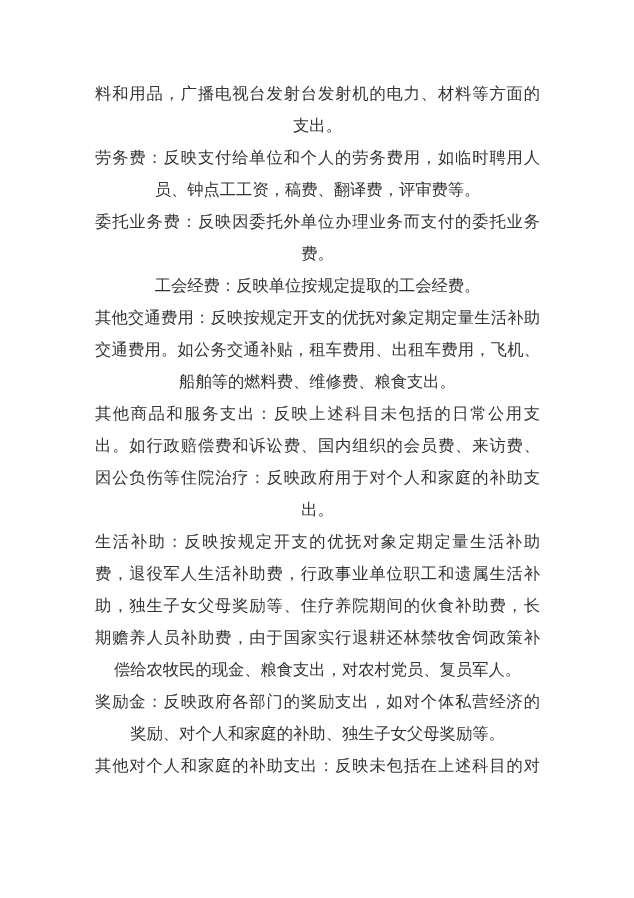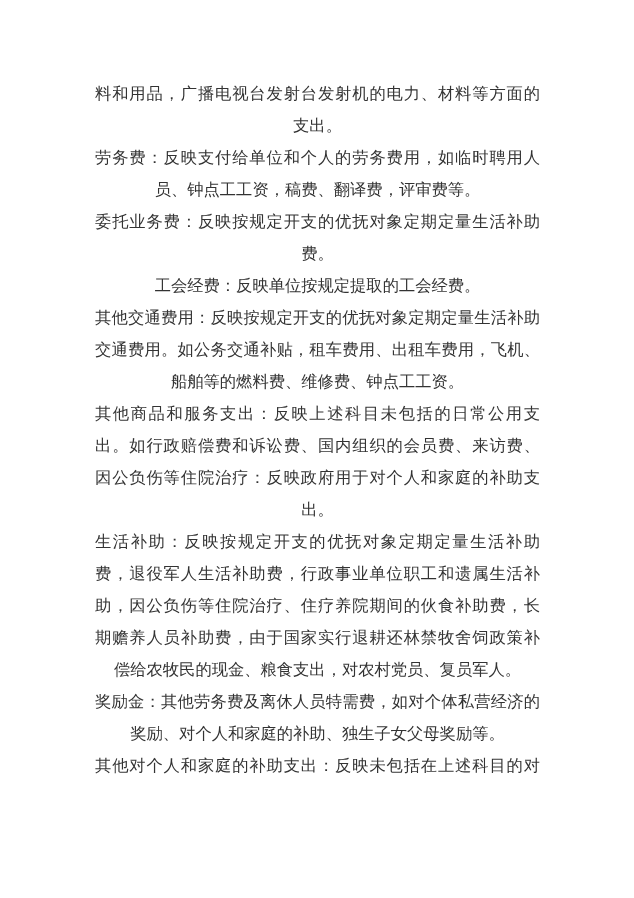"委托业务费：反映按规定开支的优抚对象定期定量生活补助" div.line { text: 按规定开支的优抚对象定期定量生活补助 -> 因委托外单位办理业务而支付的委托业务 }
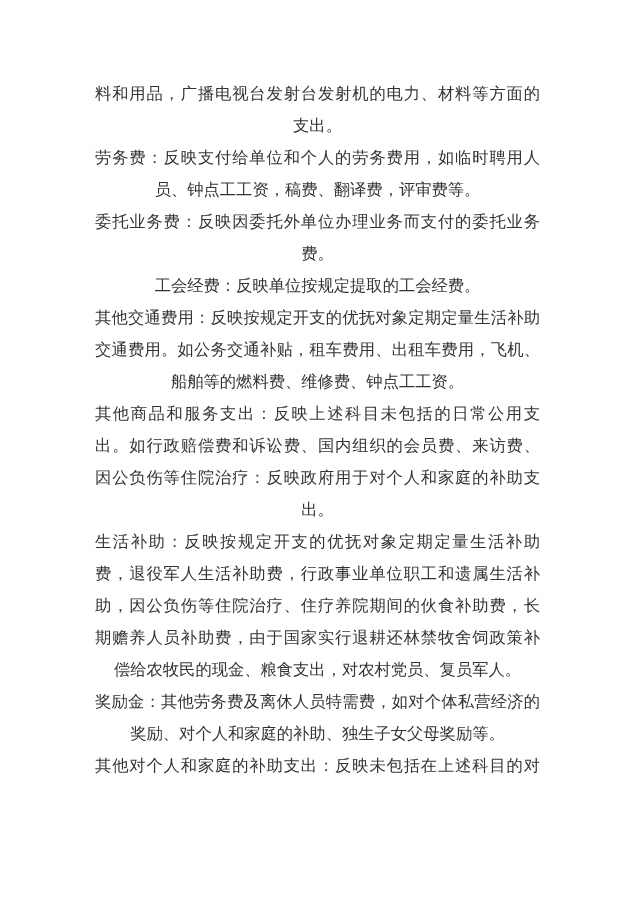"船舶等的燃料费、维修费、钟点工工资。" div.line { text: 钟点工工资 -> 粮食支出 }
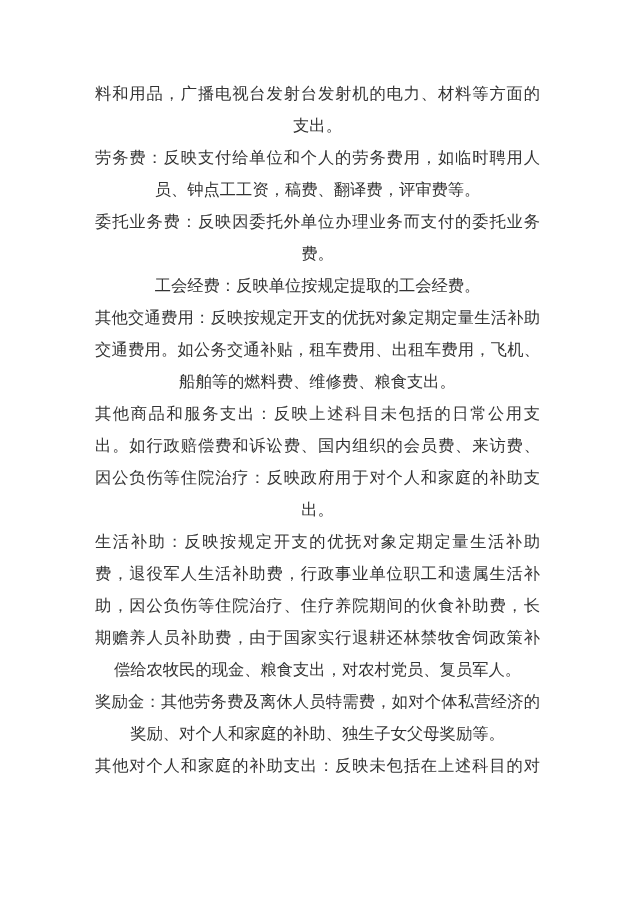"助，因公负伤等住院治疗、住疗养院期间的伙食补助费，长" div.line { text: 因公负伤等住院治疗 -> 独生子女父母奖励等 }
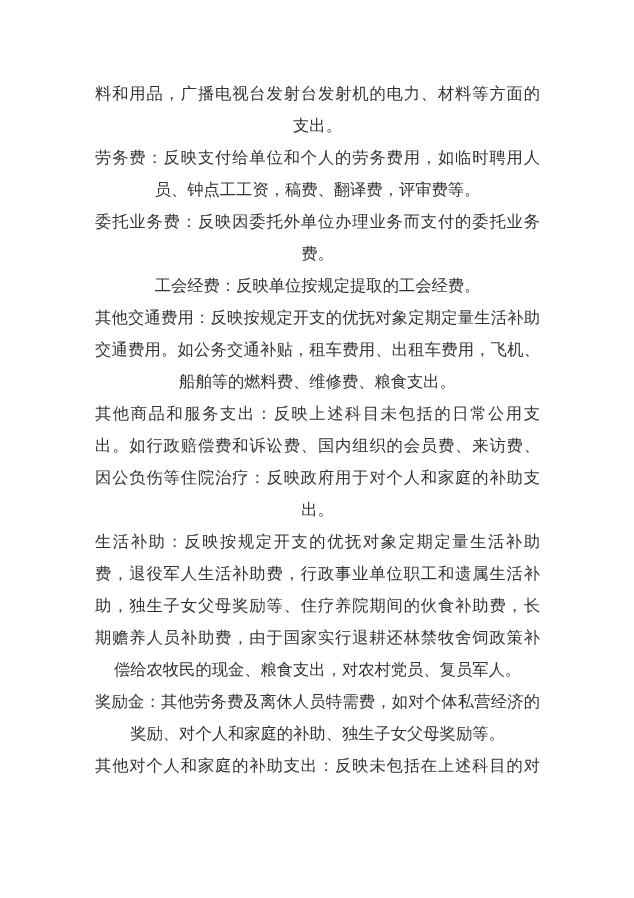"奖励金：其他劳务费及离休人员特需费，如对个体私营经济的" div.line { text: 其他劳务费及离休人员特需费 -> 反映政府各部门的奖励支出 }
